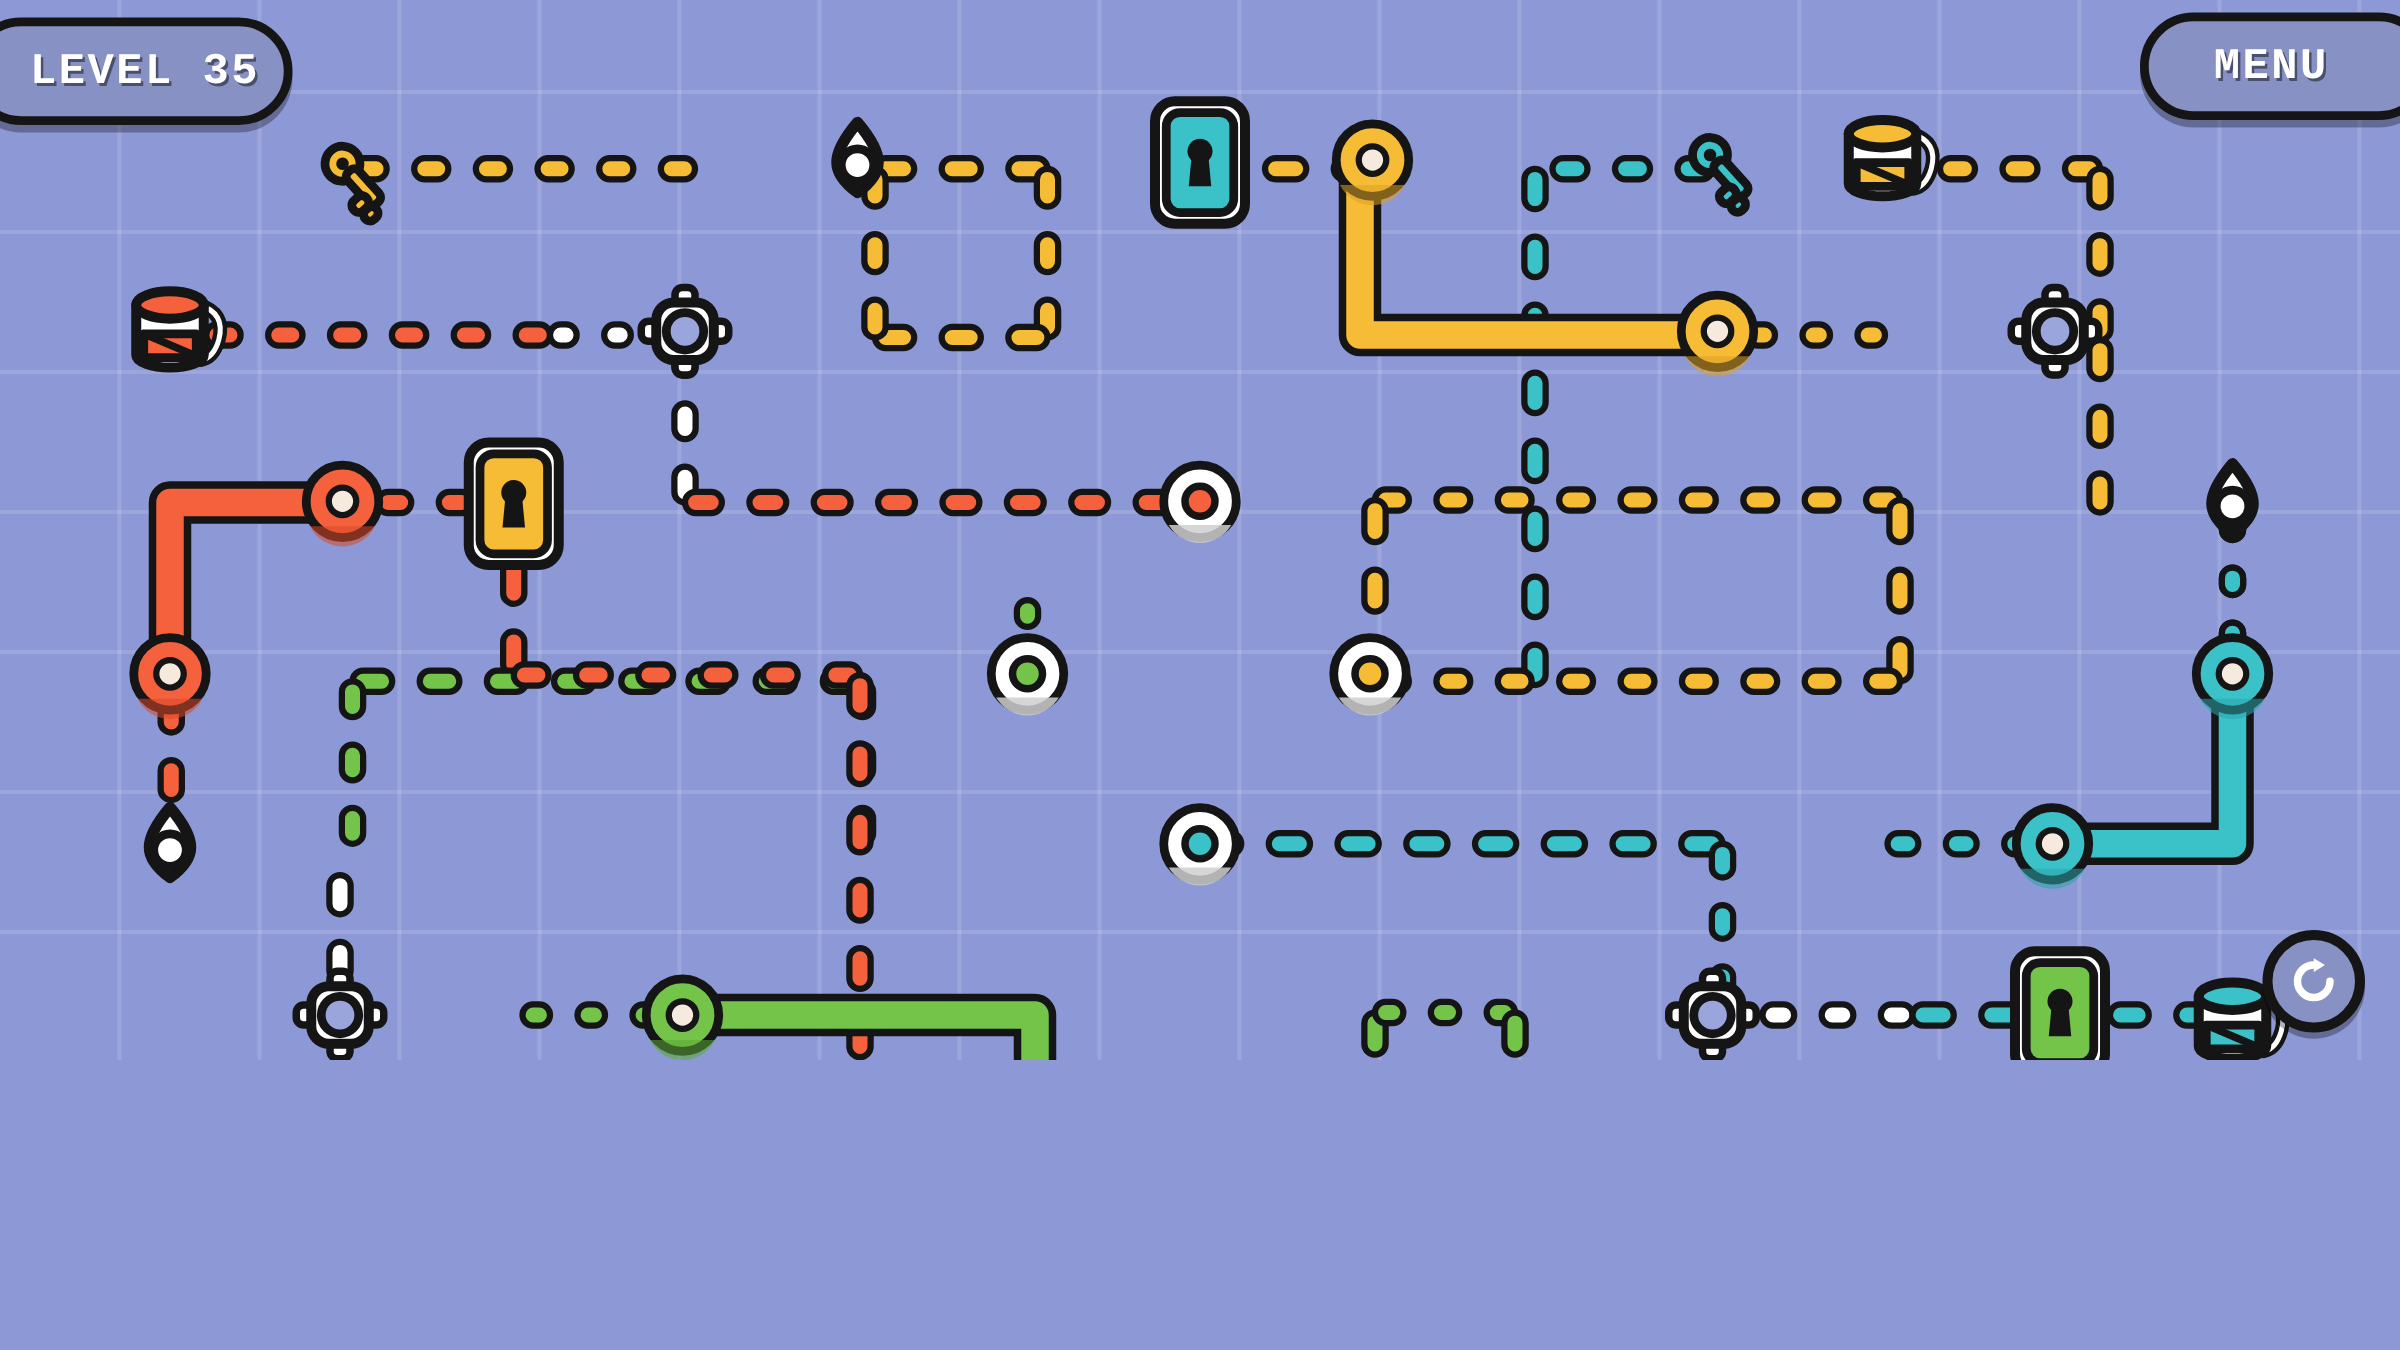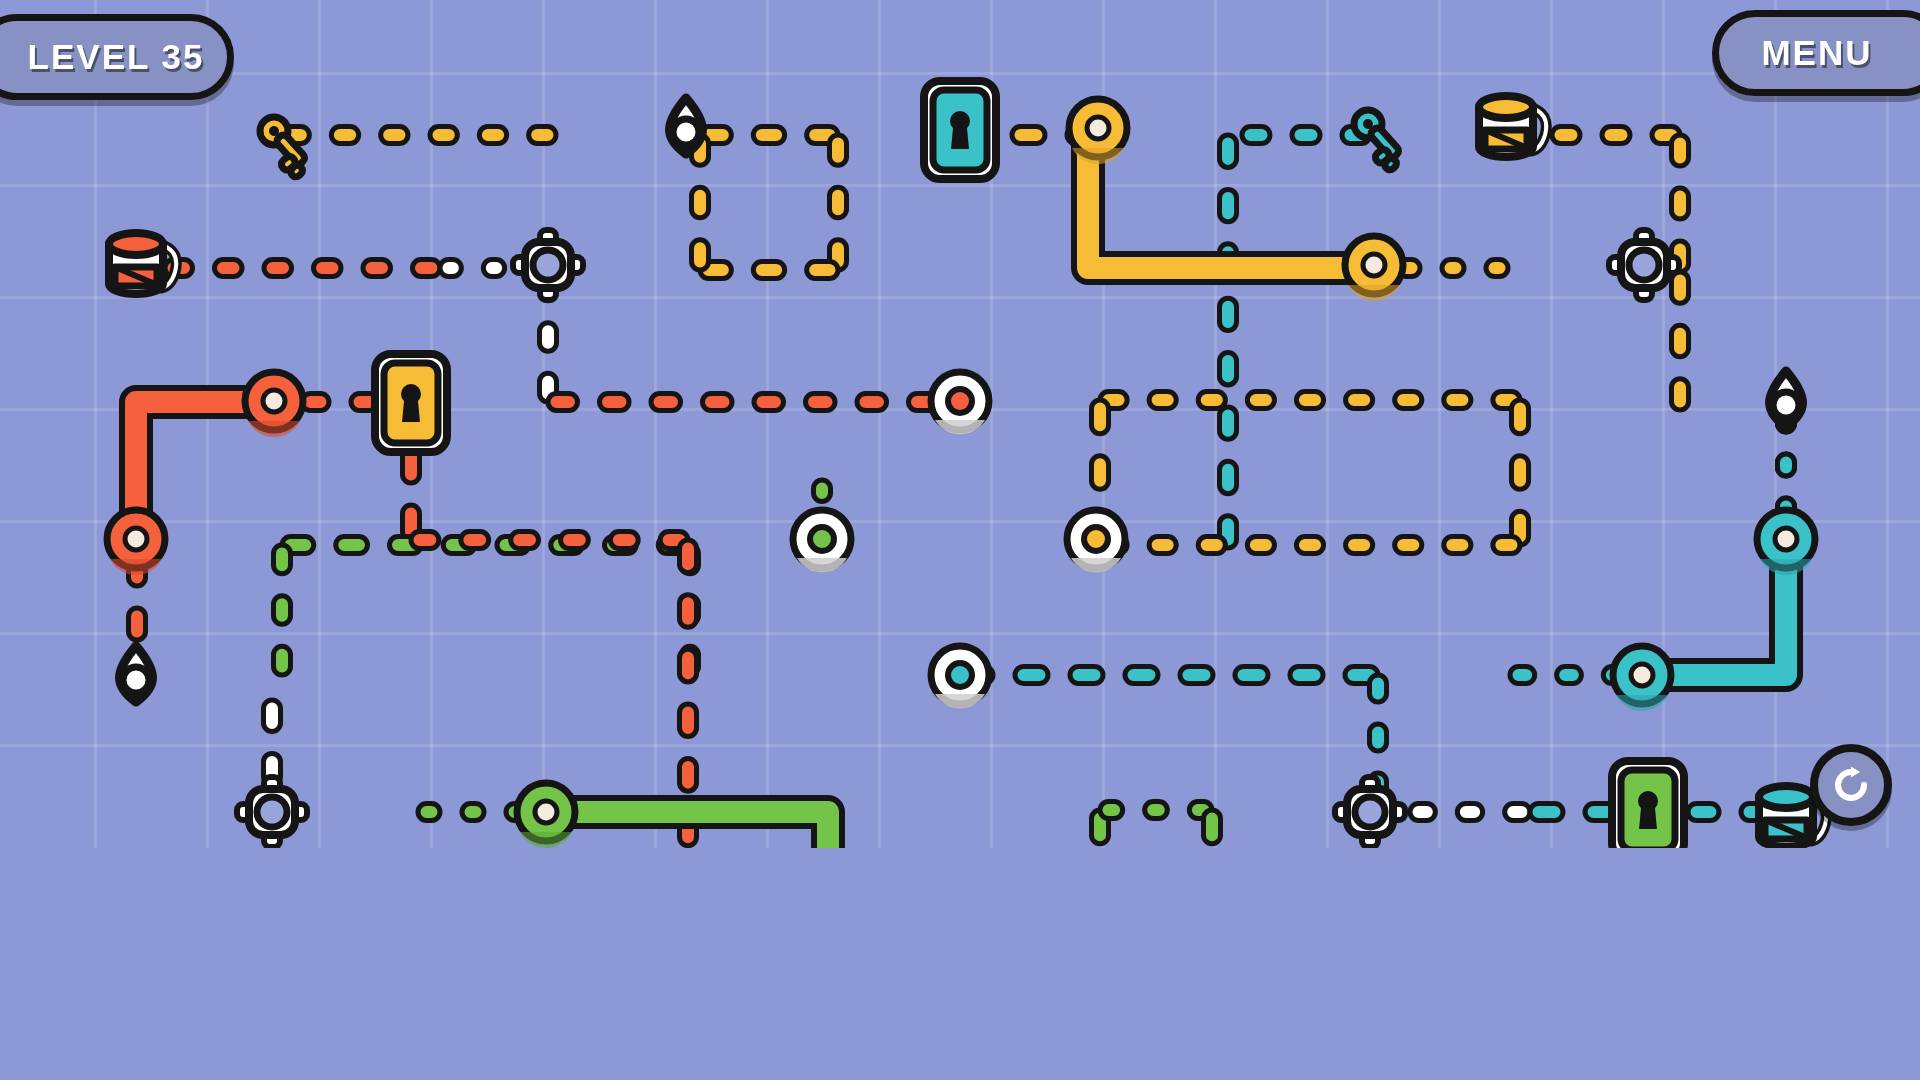"LEVEL 35" #stage { font-family: none -> Liberation Mono, monospace }
